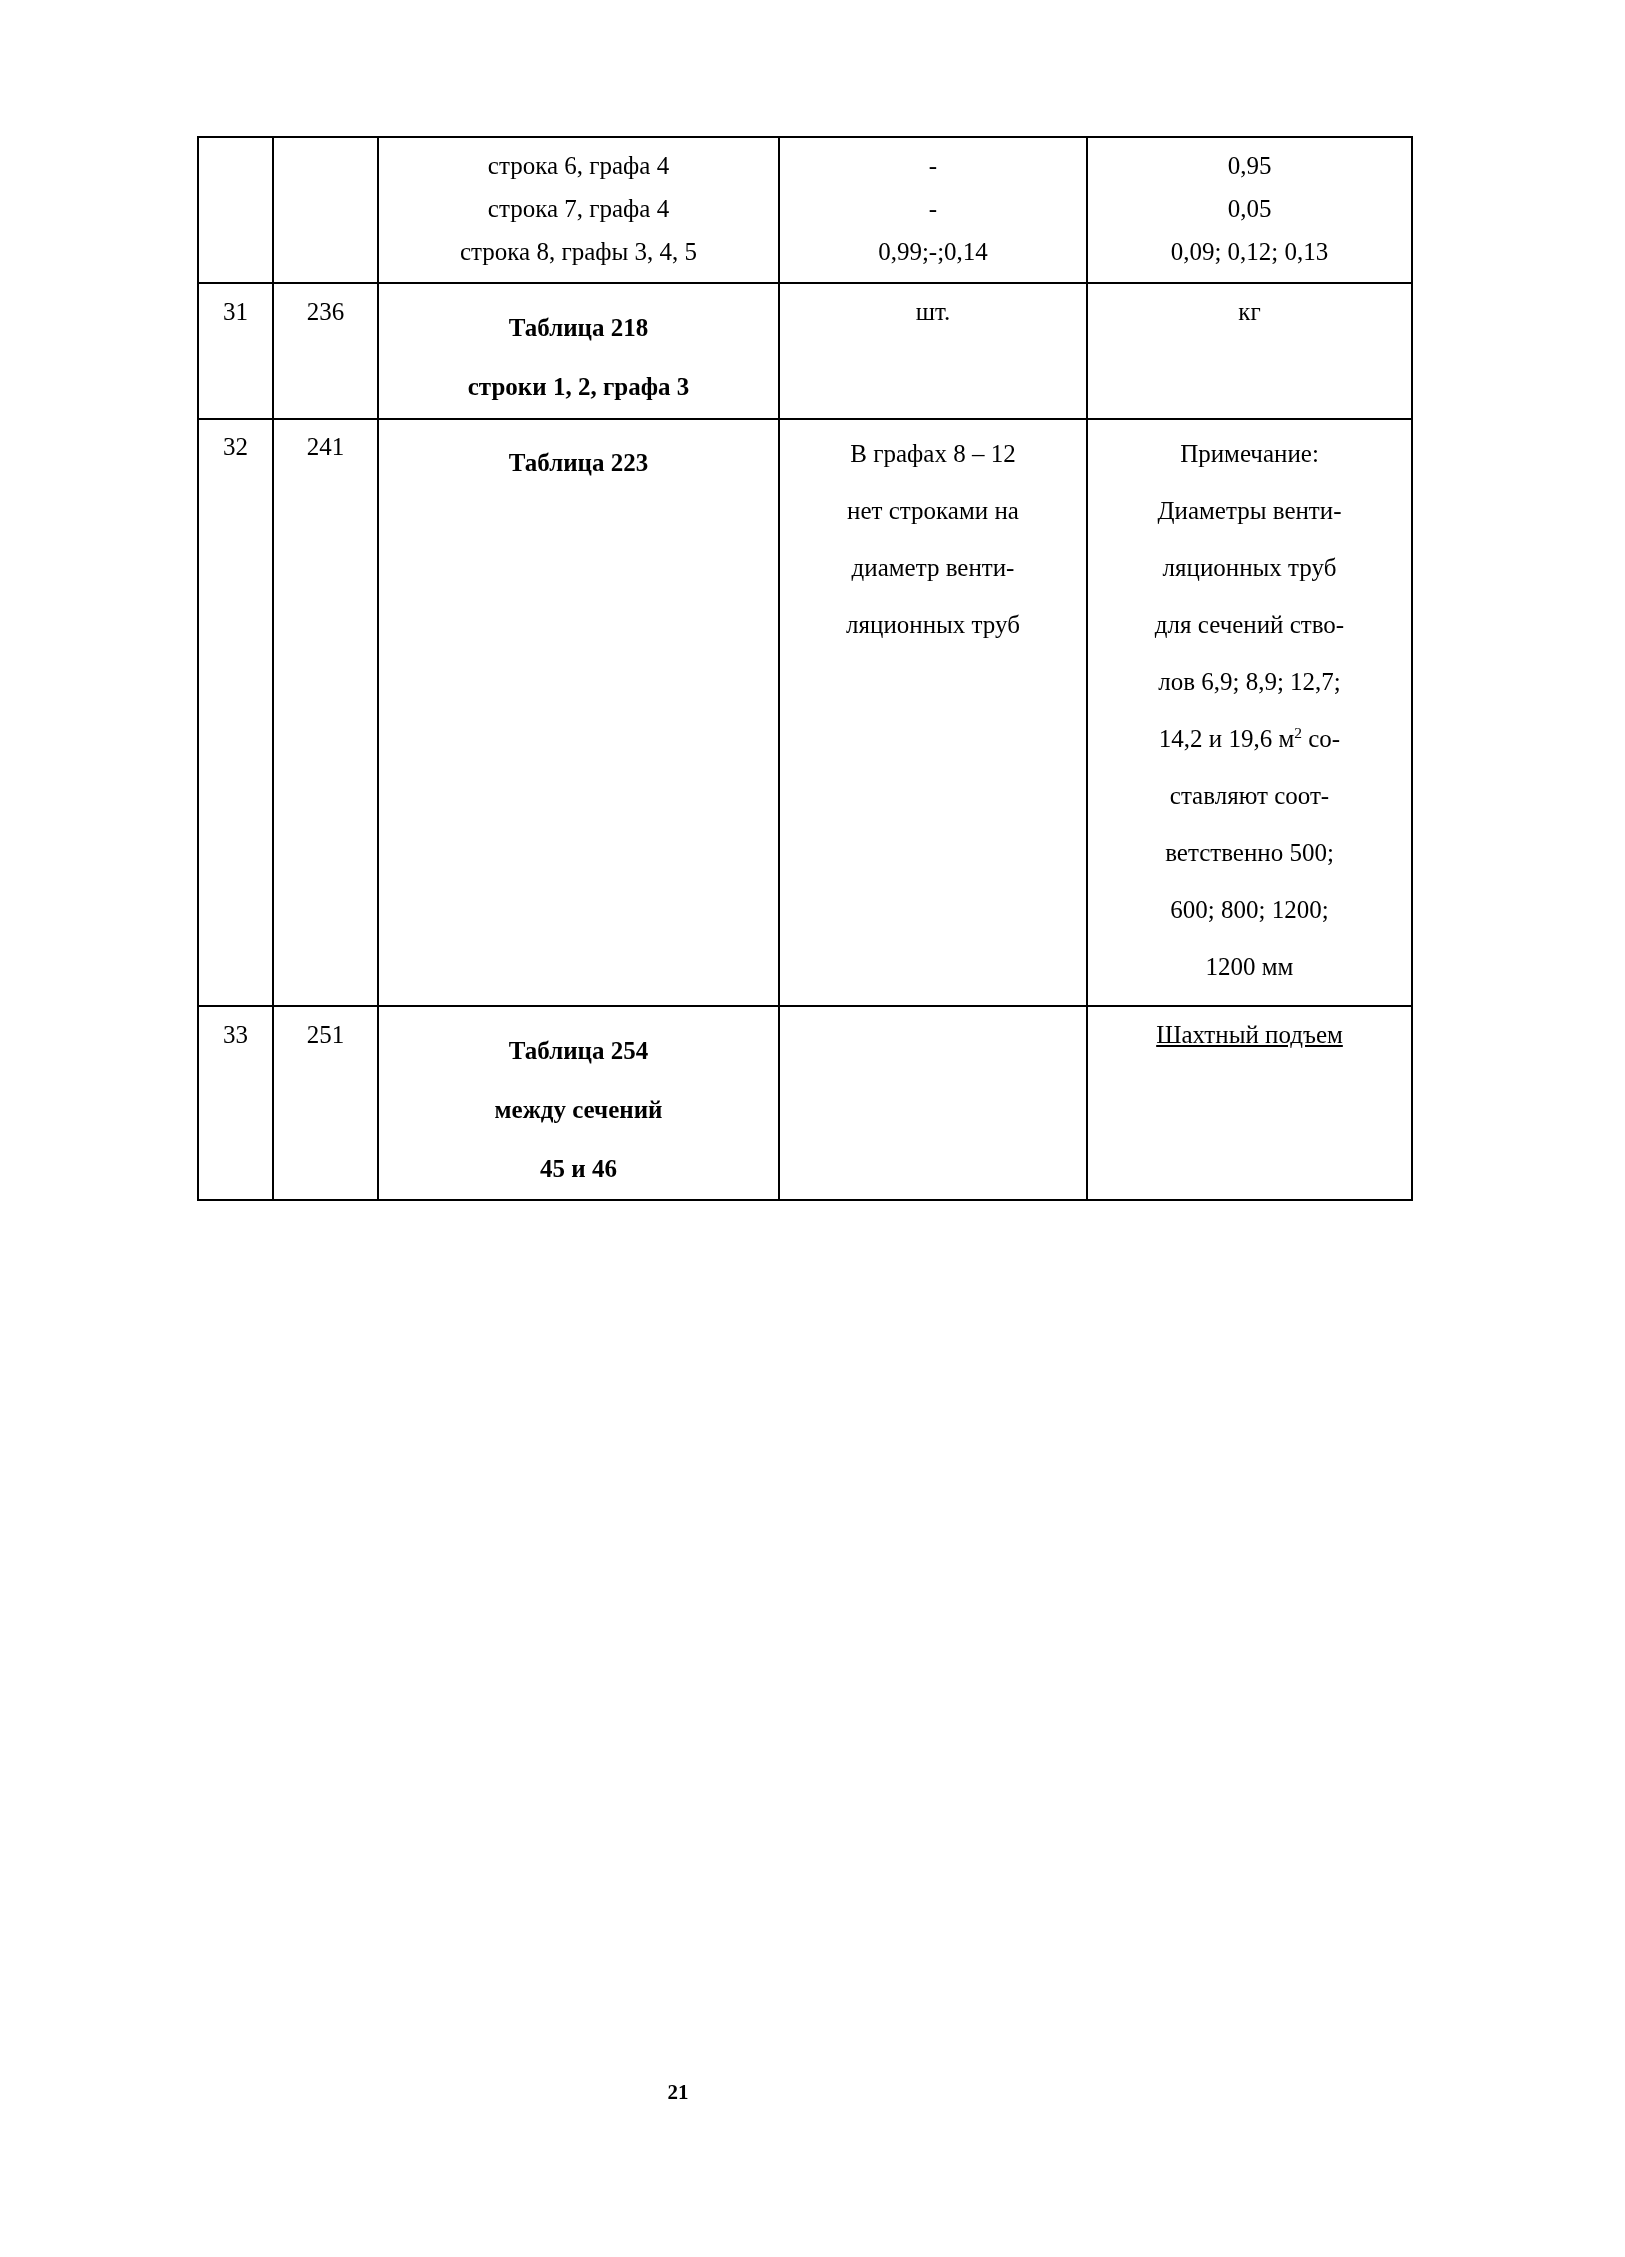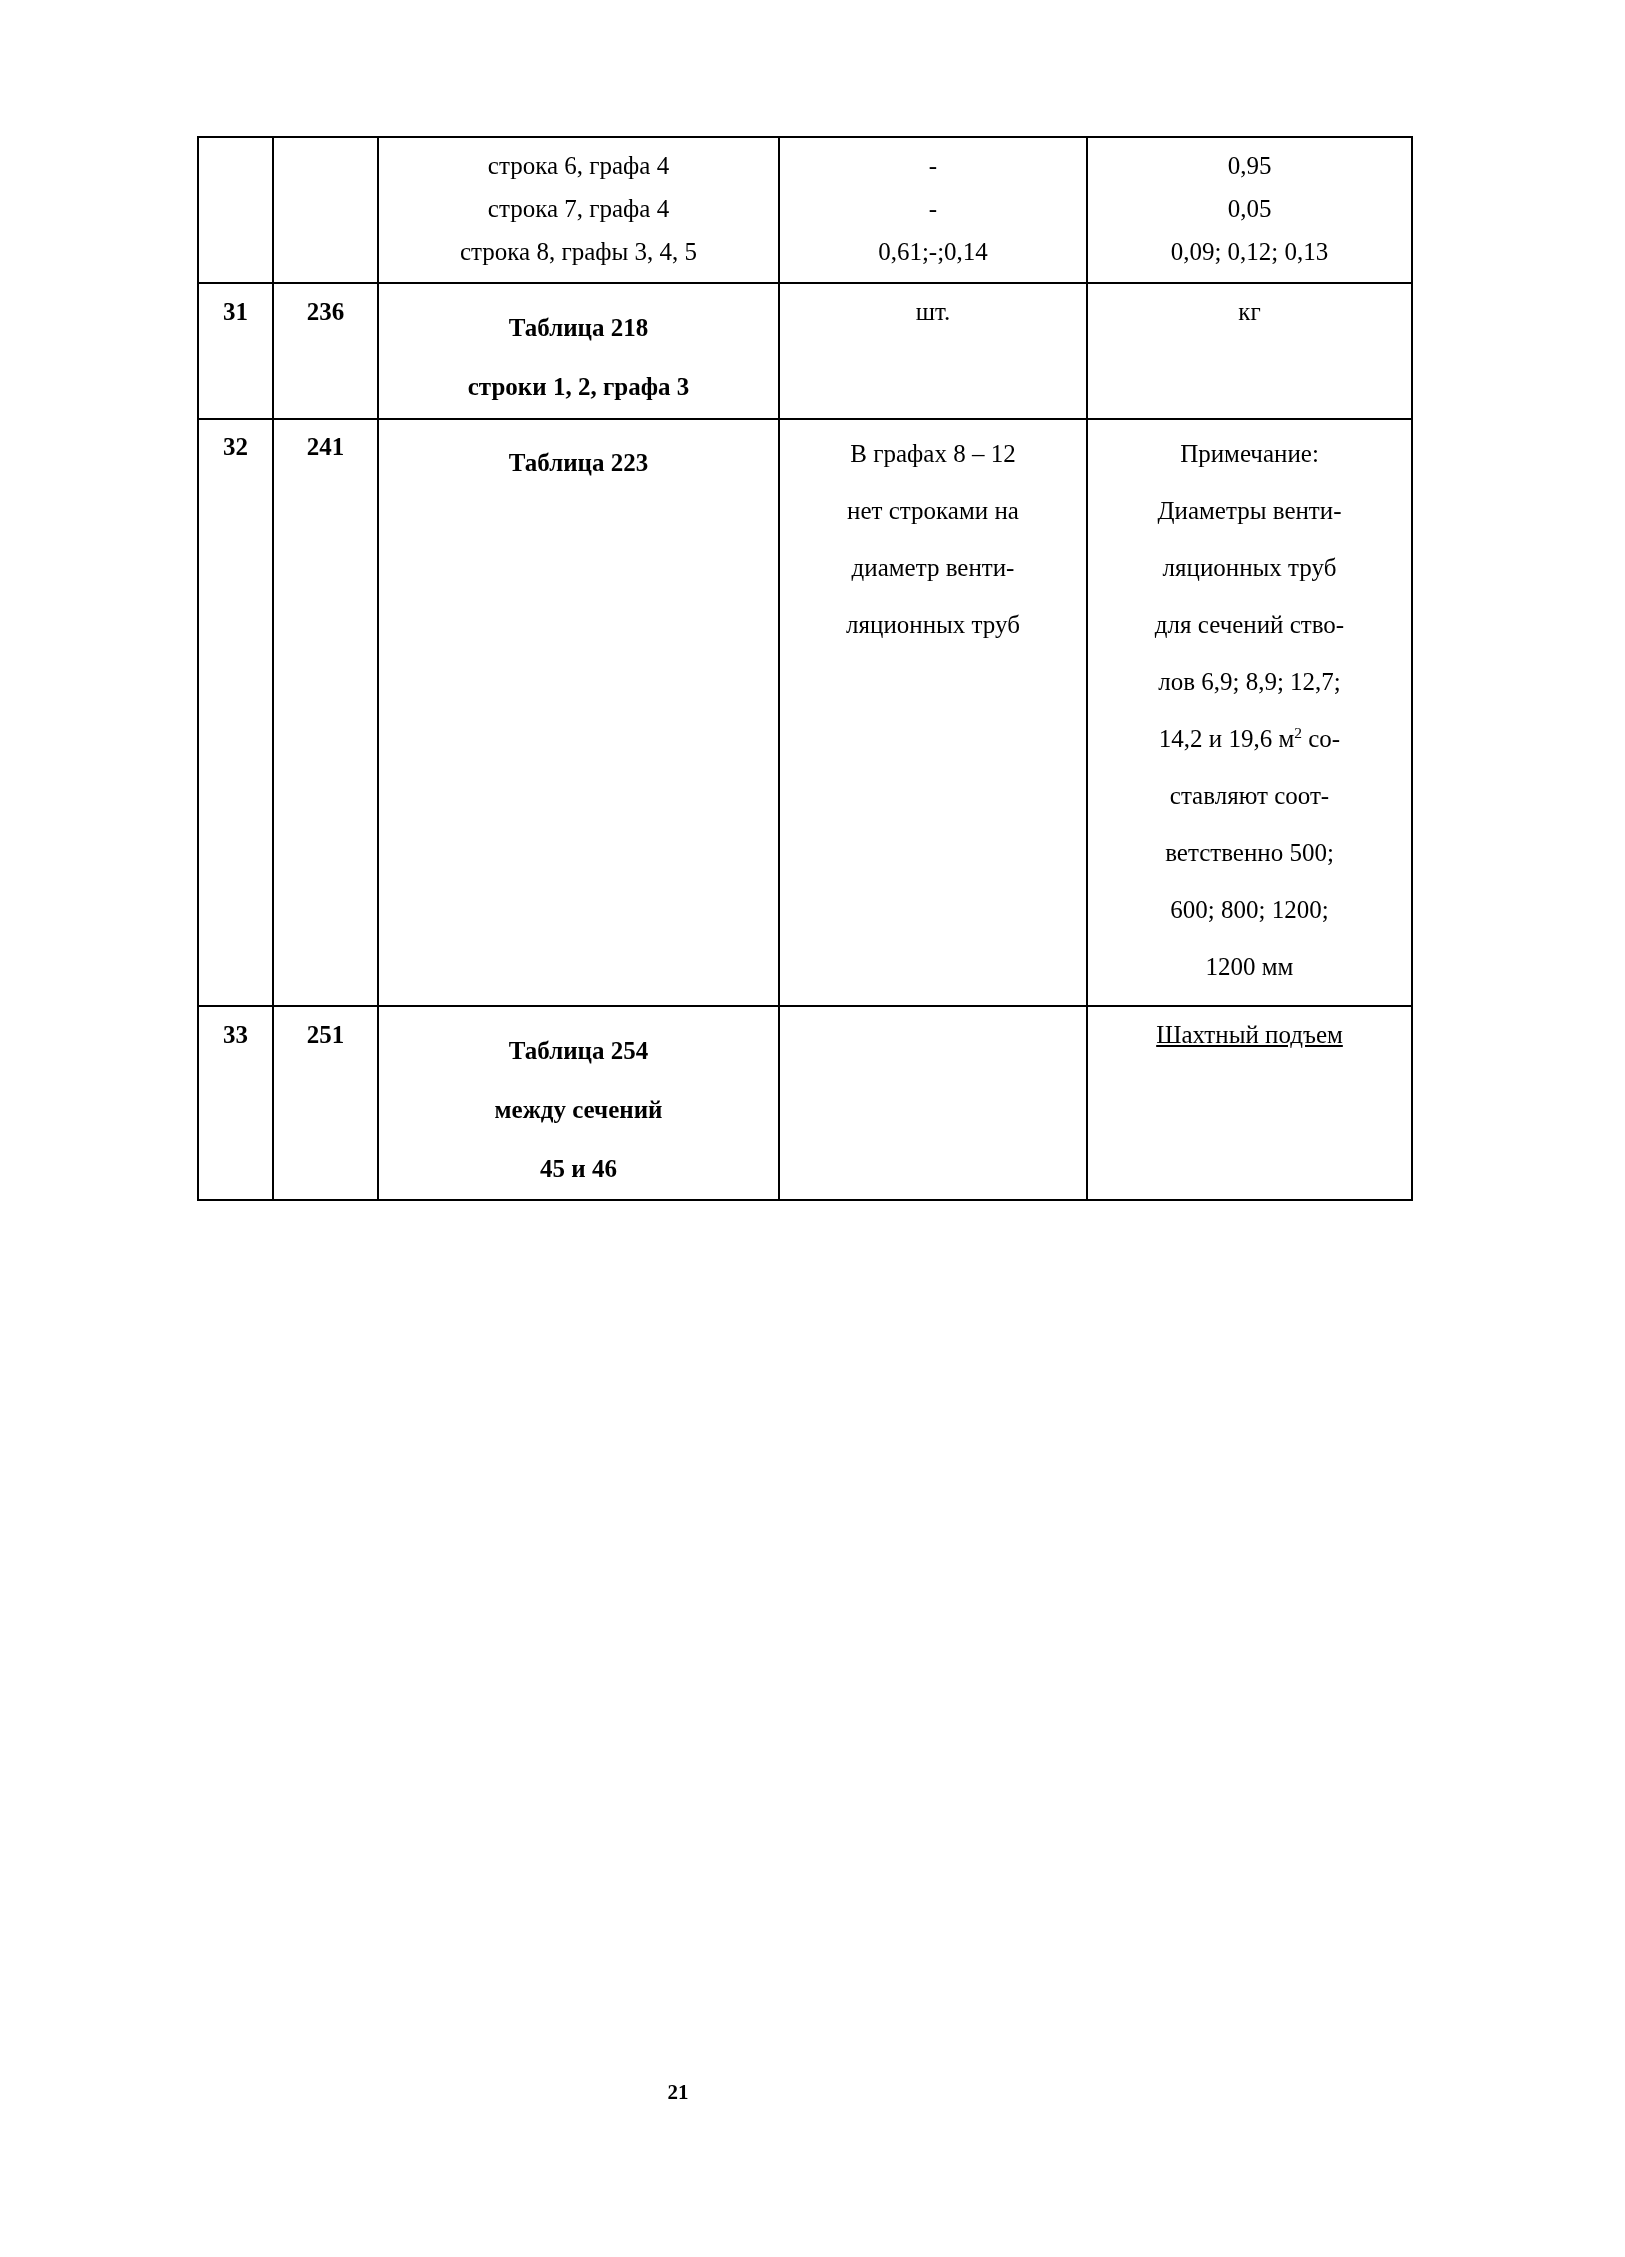"0,61;-;0,14" span.line { text: 0,61 -> 0,99 }
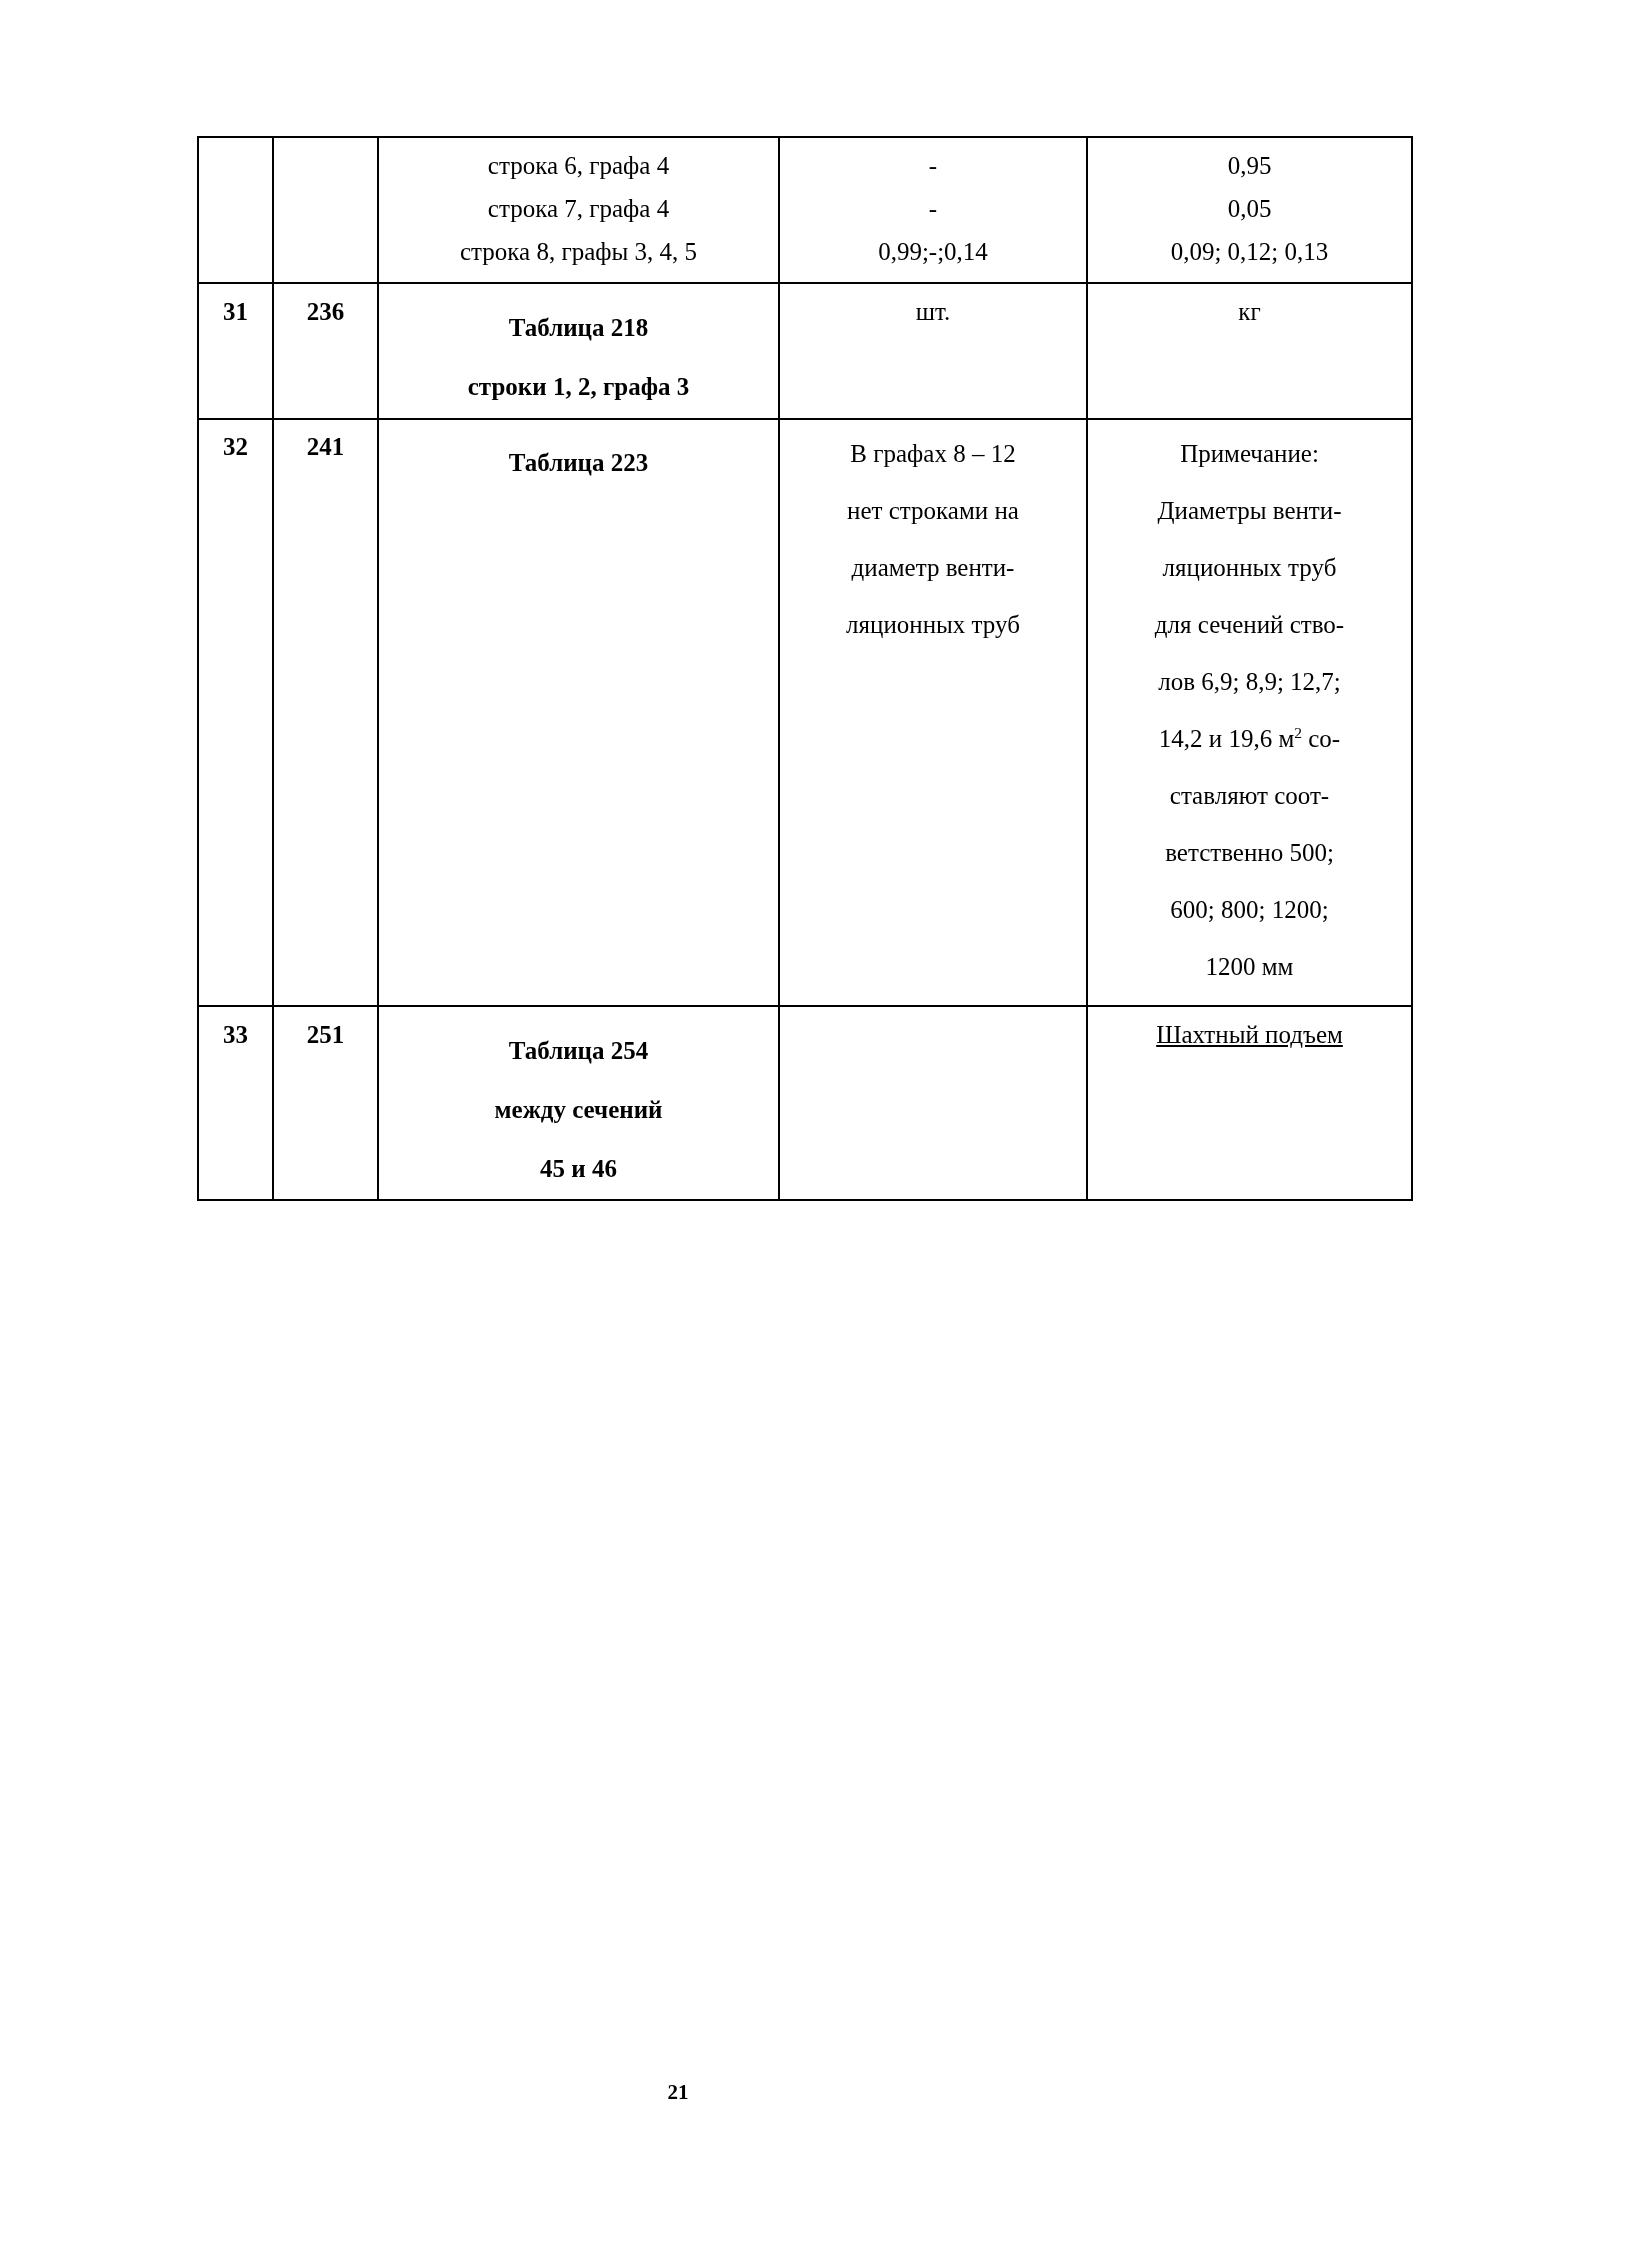"31" .num-cell, .page-cell { font-weight: bold -> normal }
